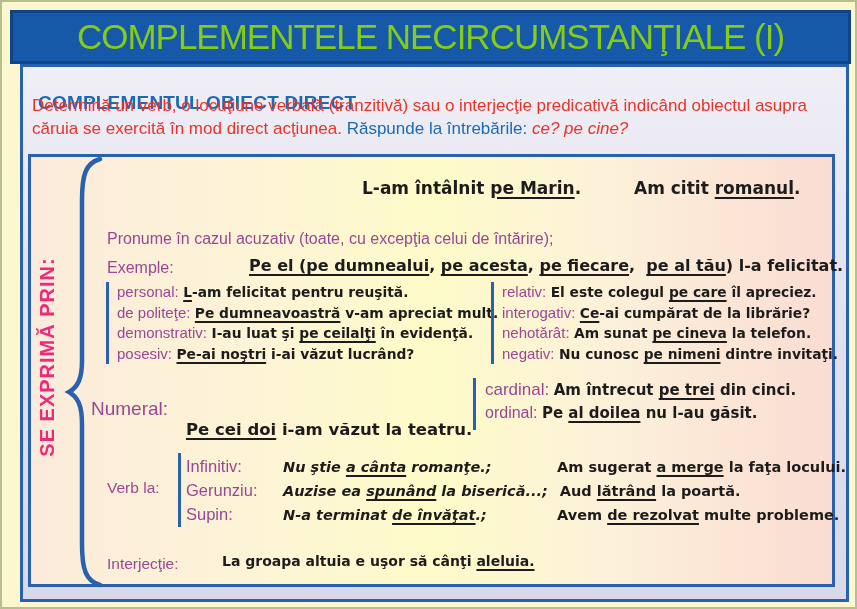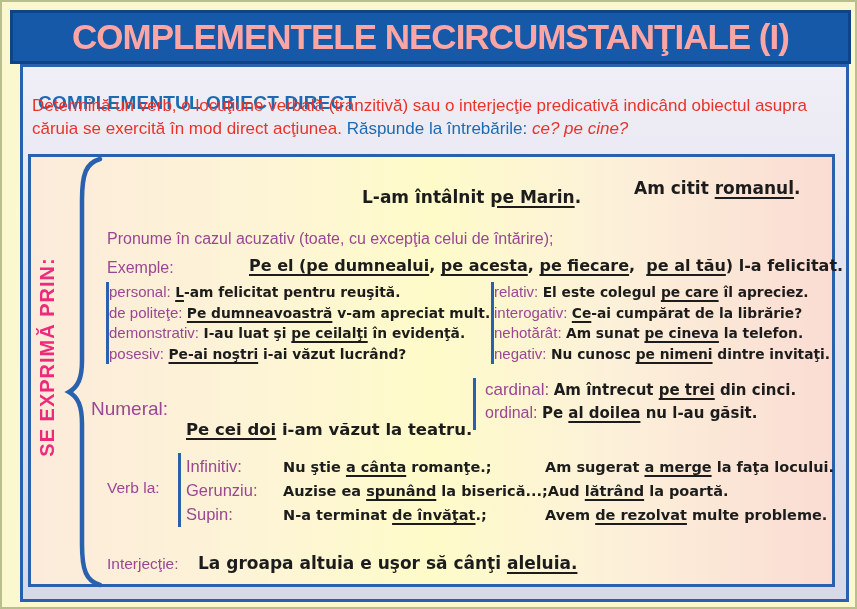"COMPLEMENTELE NECIRCUMSTANŢIALE (I)" .page-title { color: #fca5a5 -> #84cc16; font-weight: bold -> normal }
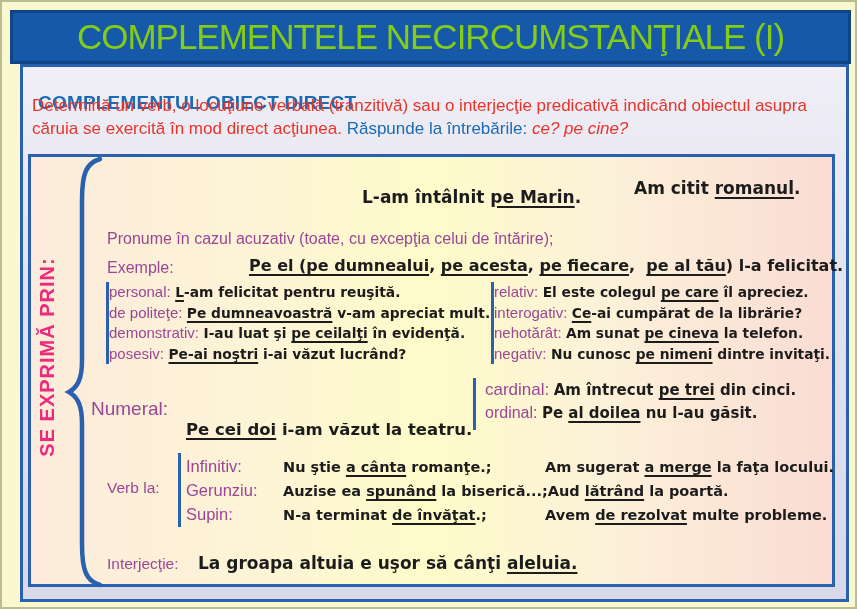"L-am întâlnit pe Marin." div.abs { top: 185px -> 176px }
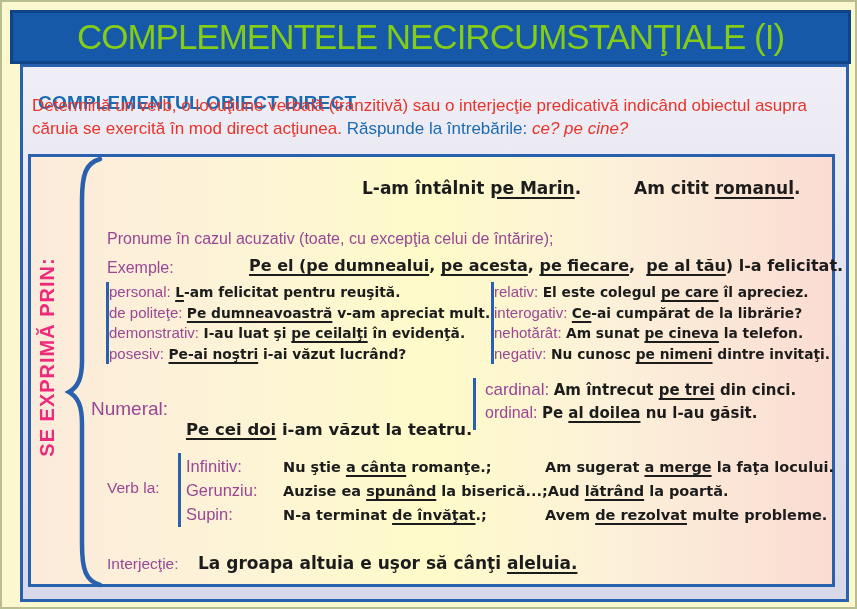"personal: L-am felicitat pentru reuşită." .pv-col { padding-left: none -> 8px }
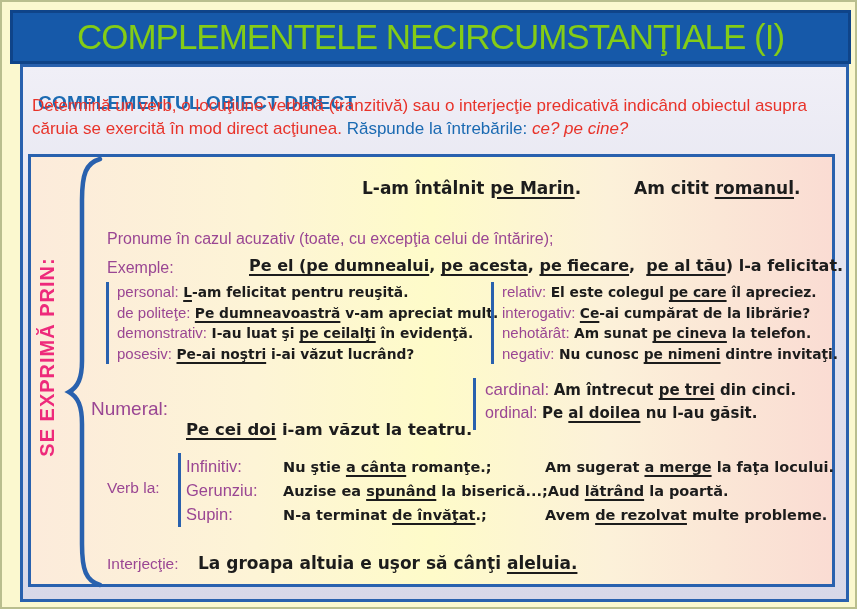"Nu ştie a cânta romanţe.;" .verb-row .ex1 { font-style: none -> italic; margin-right: 0 -> 12px }
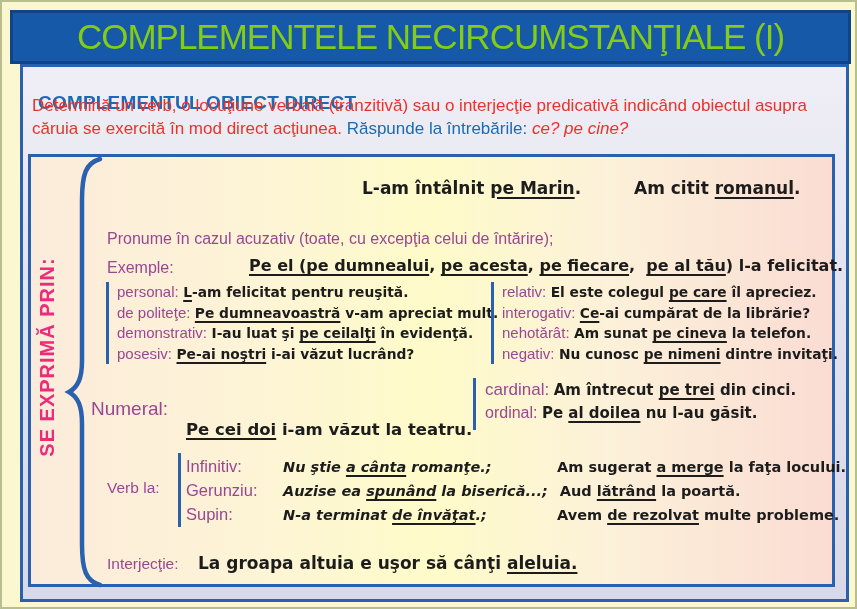"La groapa altuia e uşor" div.abs { font-size: 17px -> 14px; left: 196px -> 220px }
